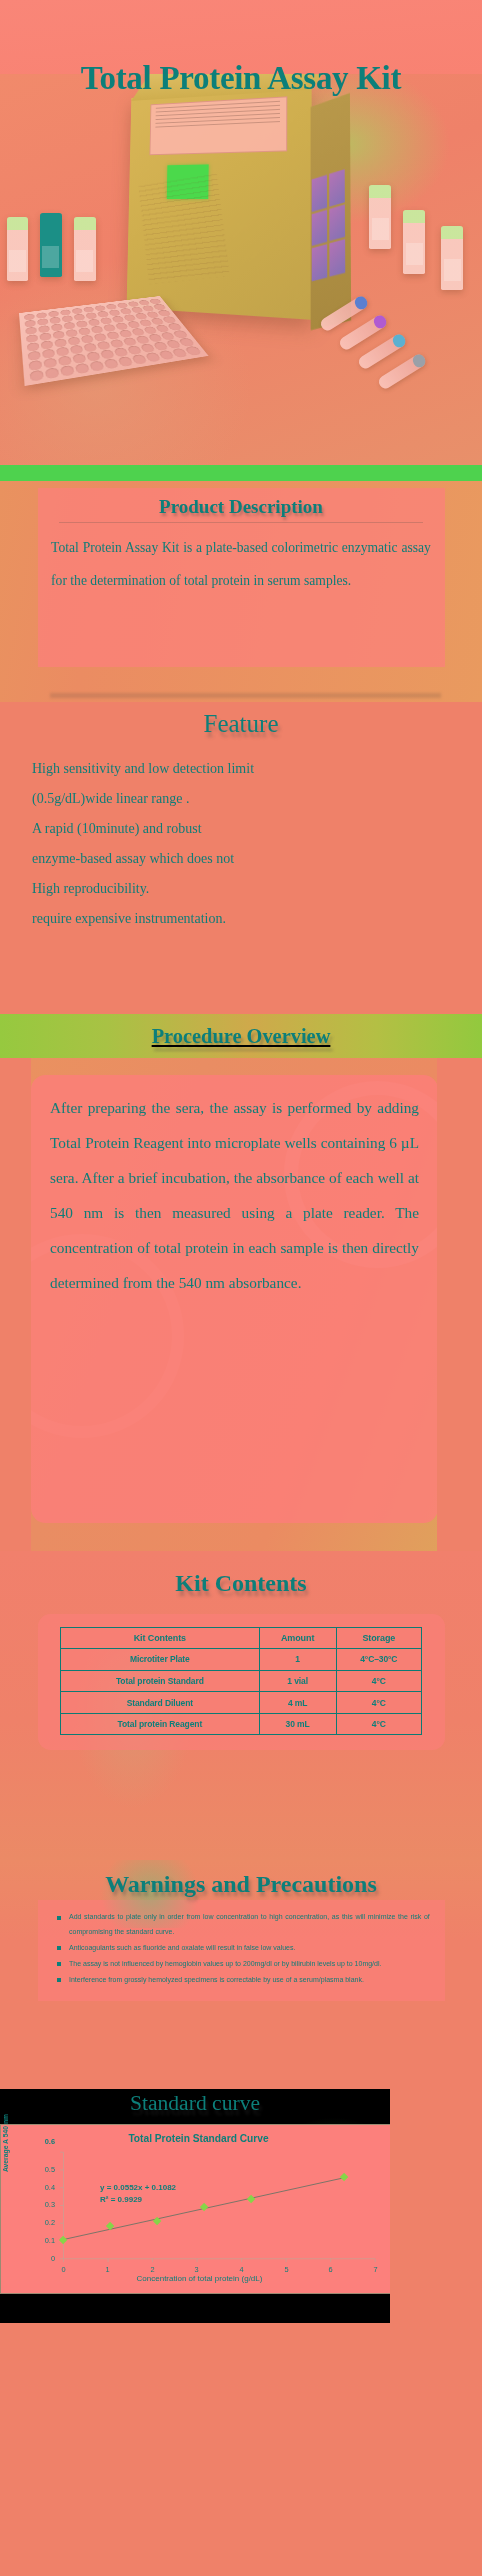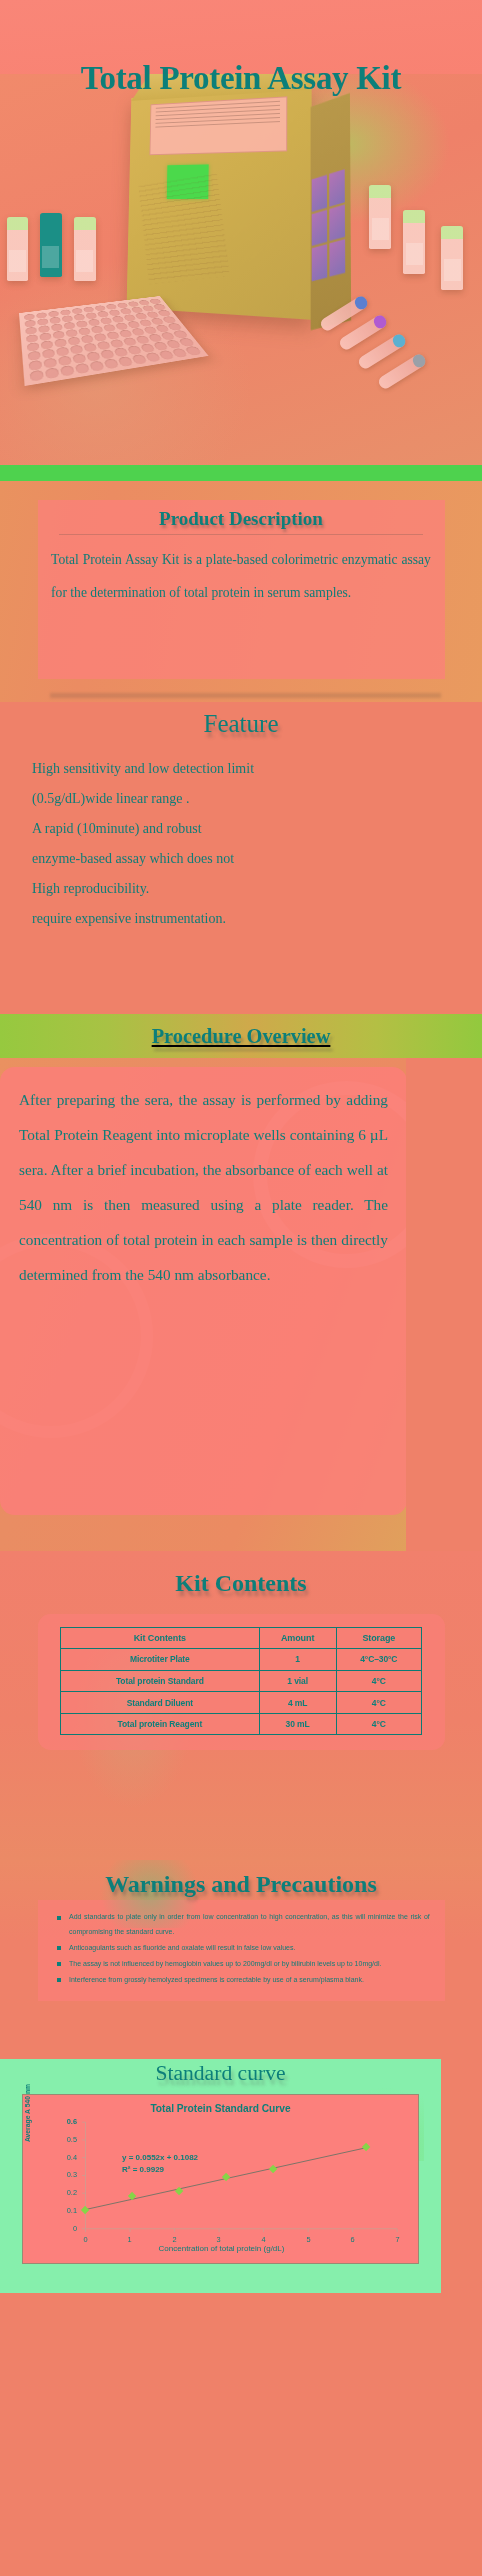"Product Description" .desc-section { padding-top: 12px -> 0 }
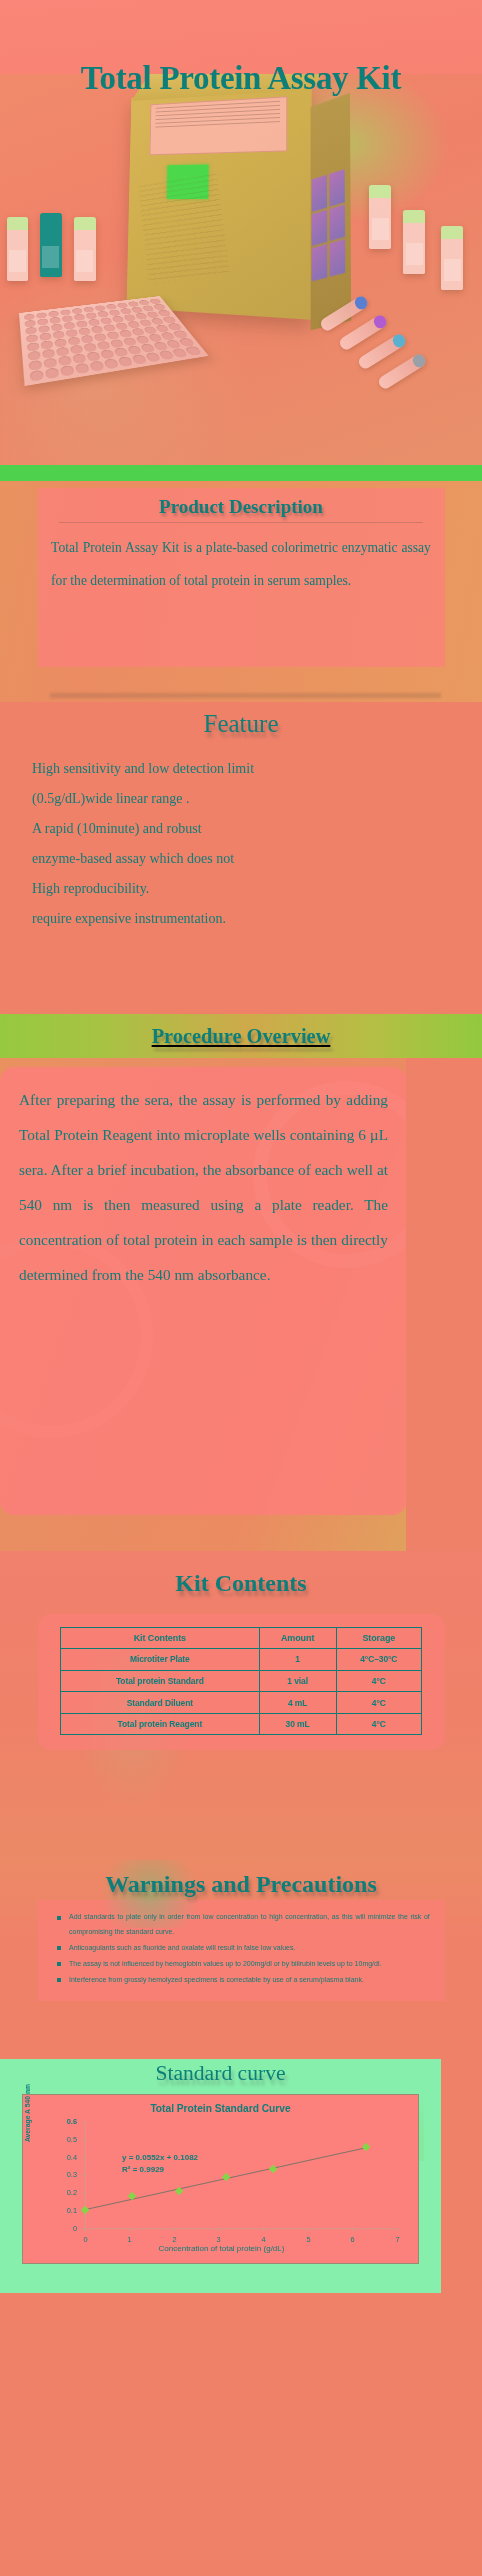"After preparing the sera, the" .proc-section { margin-left: none -> 31px; padding-top: 9px -> 17px }
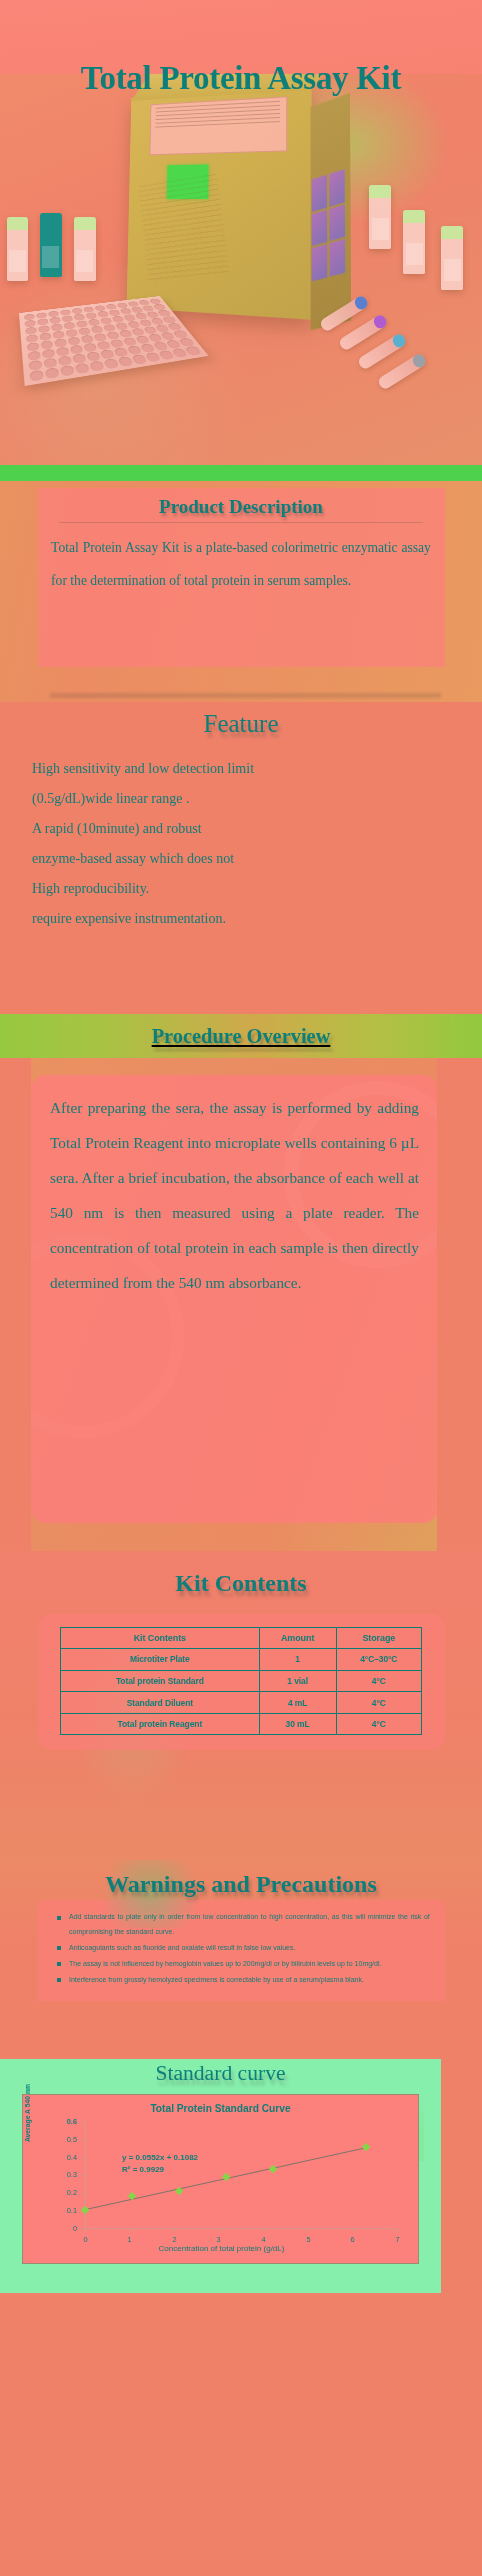"Standard curve" .curve-section { background: #86efac -> #000000; margin-top: none -> 30px; width: 441px -> 390px }
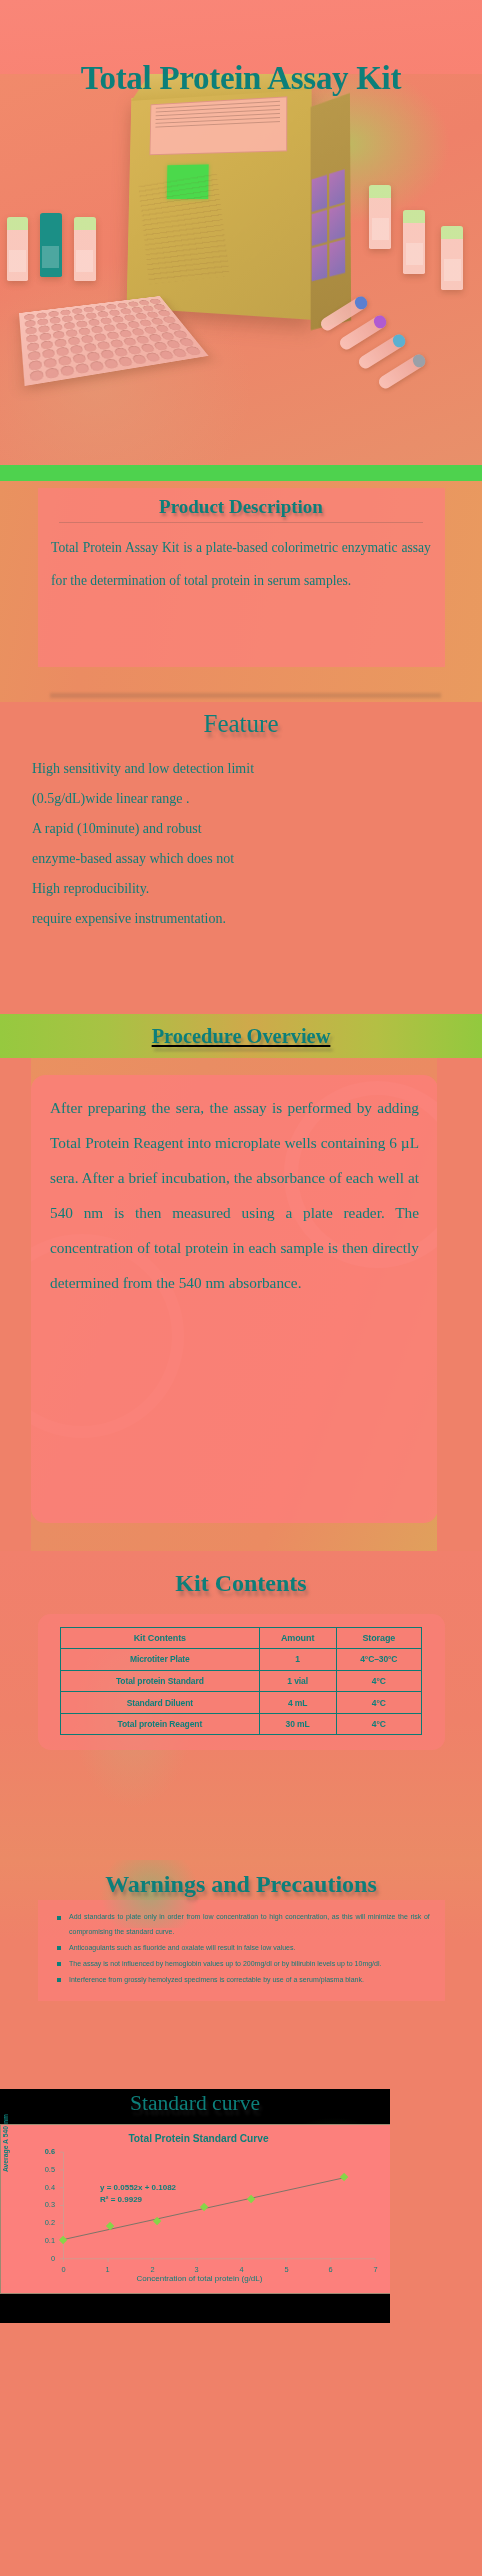"0.6" div.ytick { top: 22px -> 12px }
